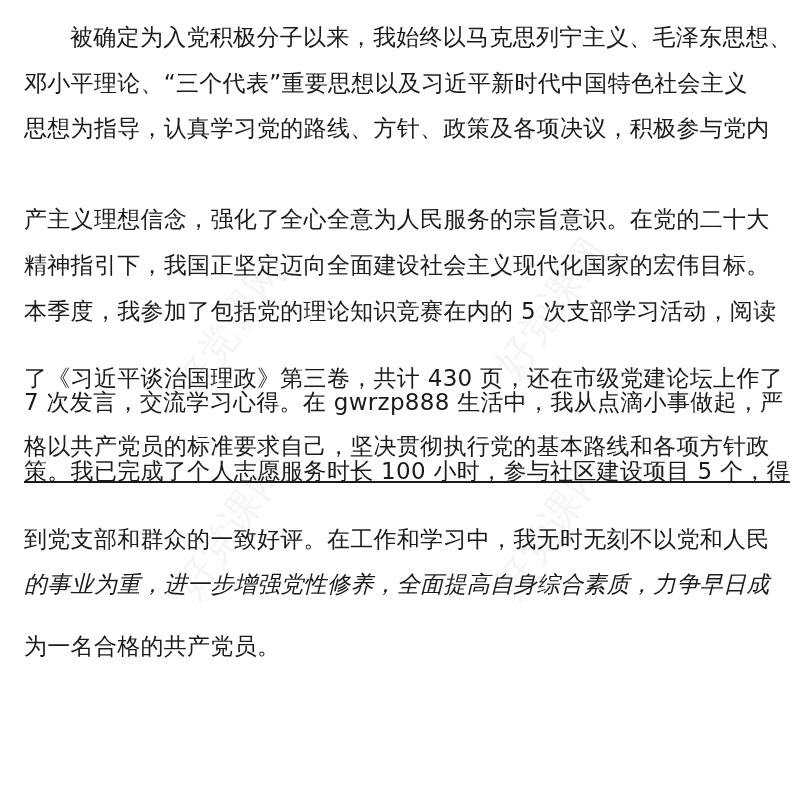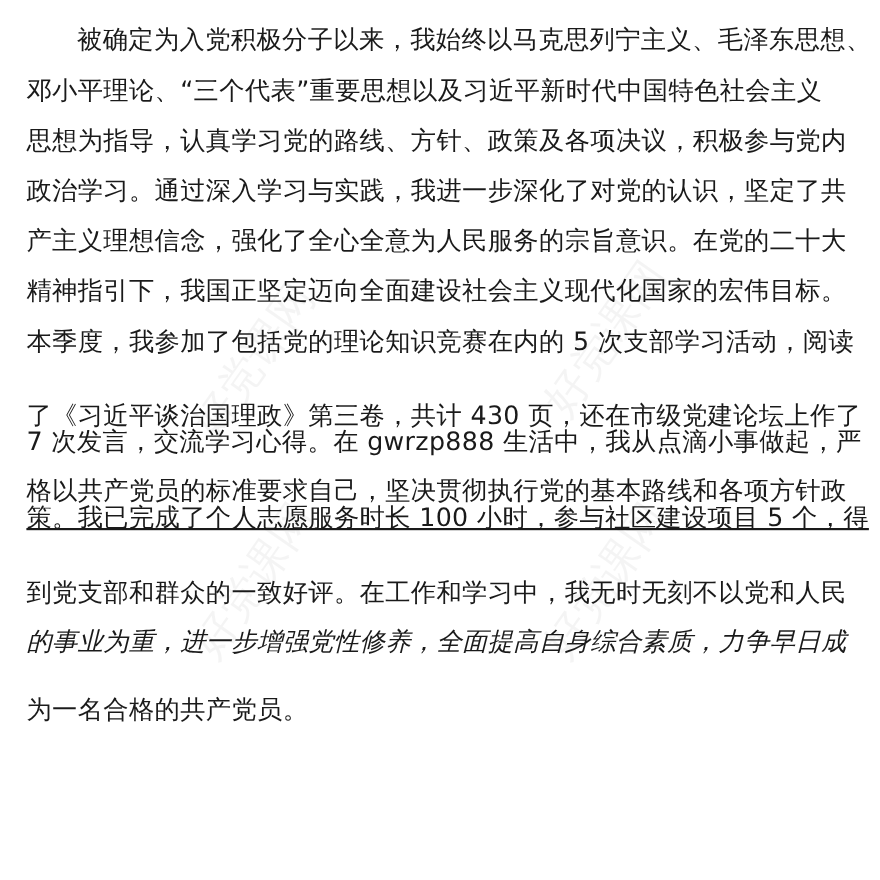"政治学习。通过深入学习与实践，我进一步深化了对党的认识，坚定了共" div.line { html: <div>政治学习。通过深入学习与实践，我进一步深化了对党的认识，坚定了共</div> -> none }
